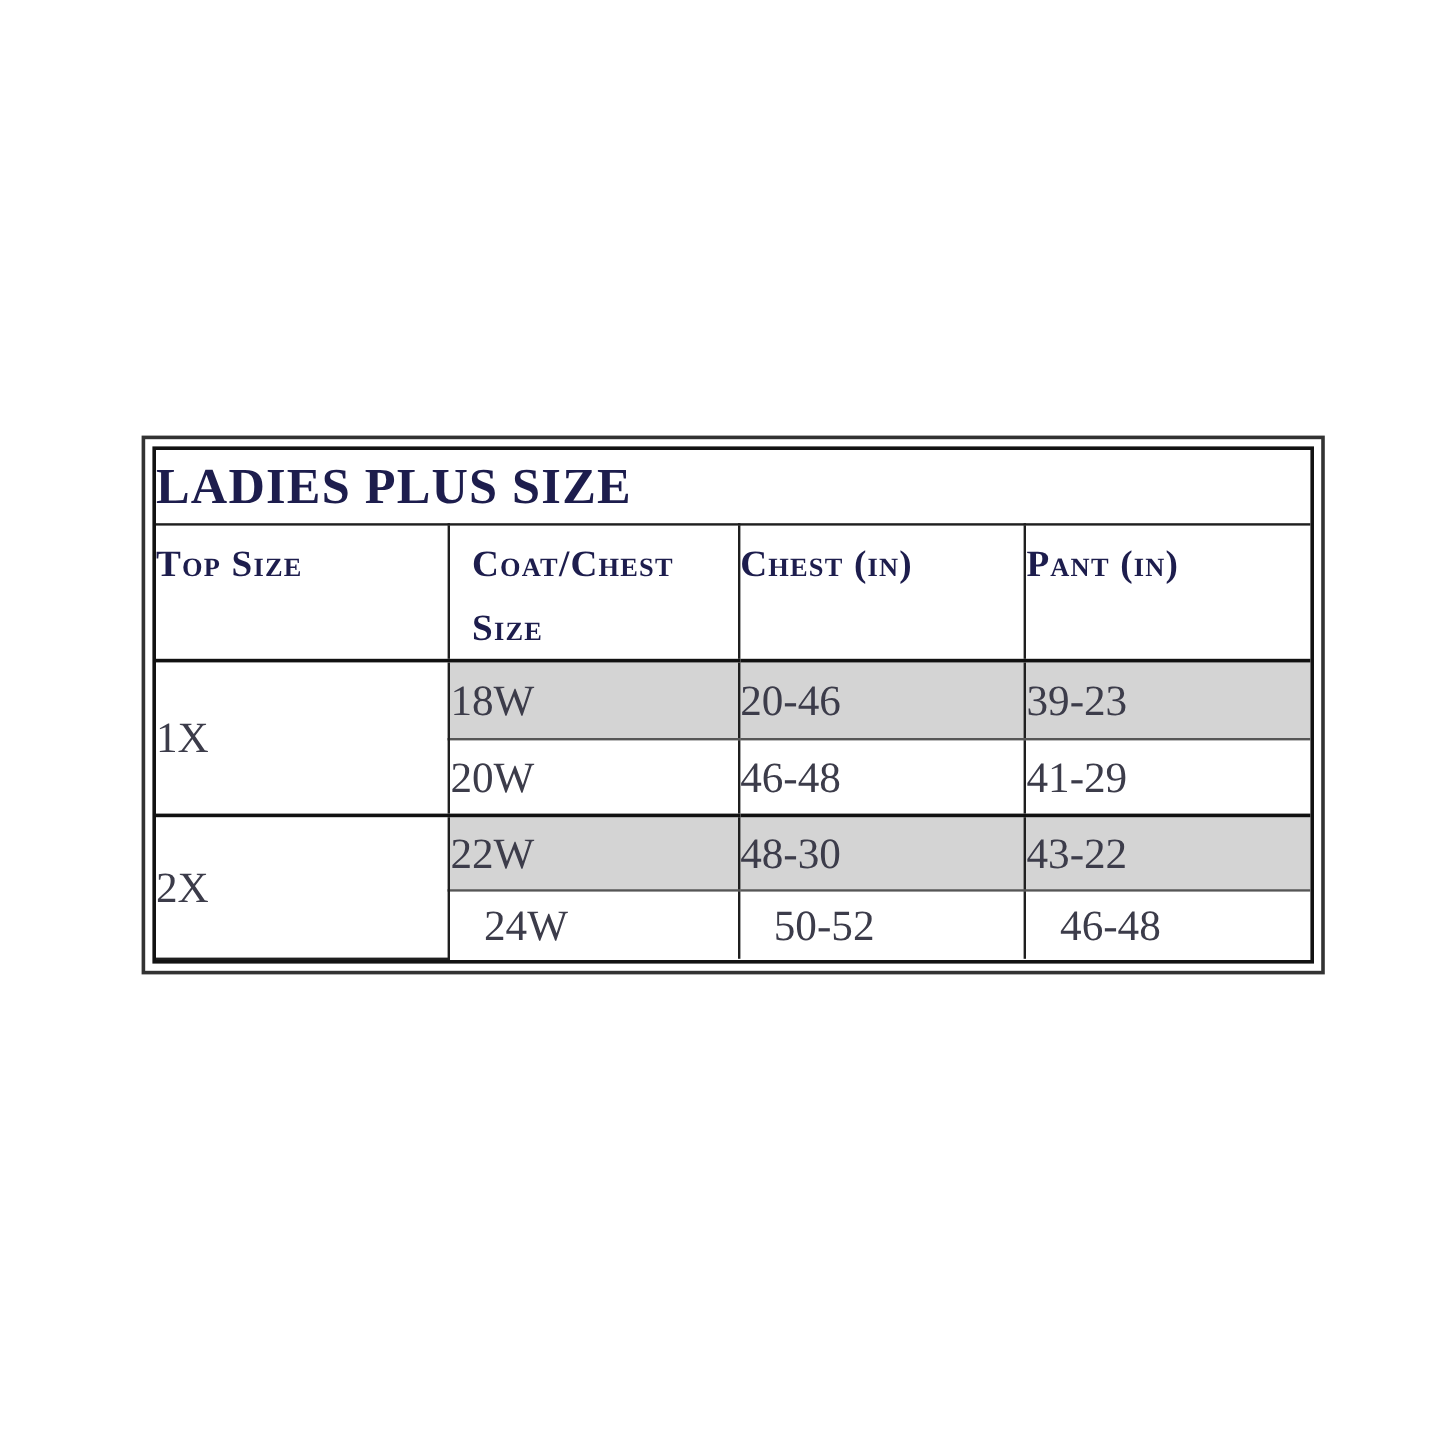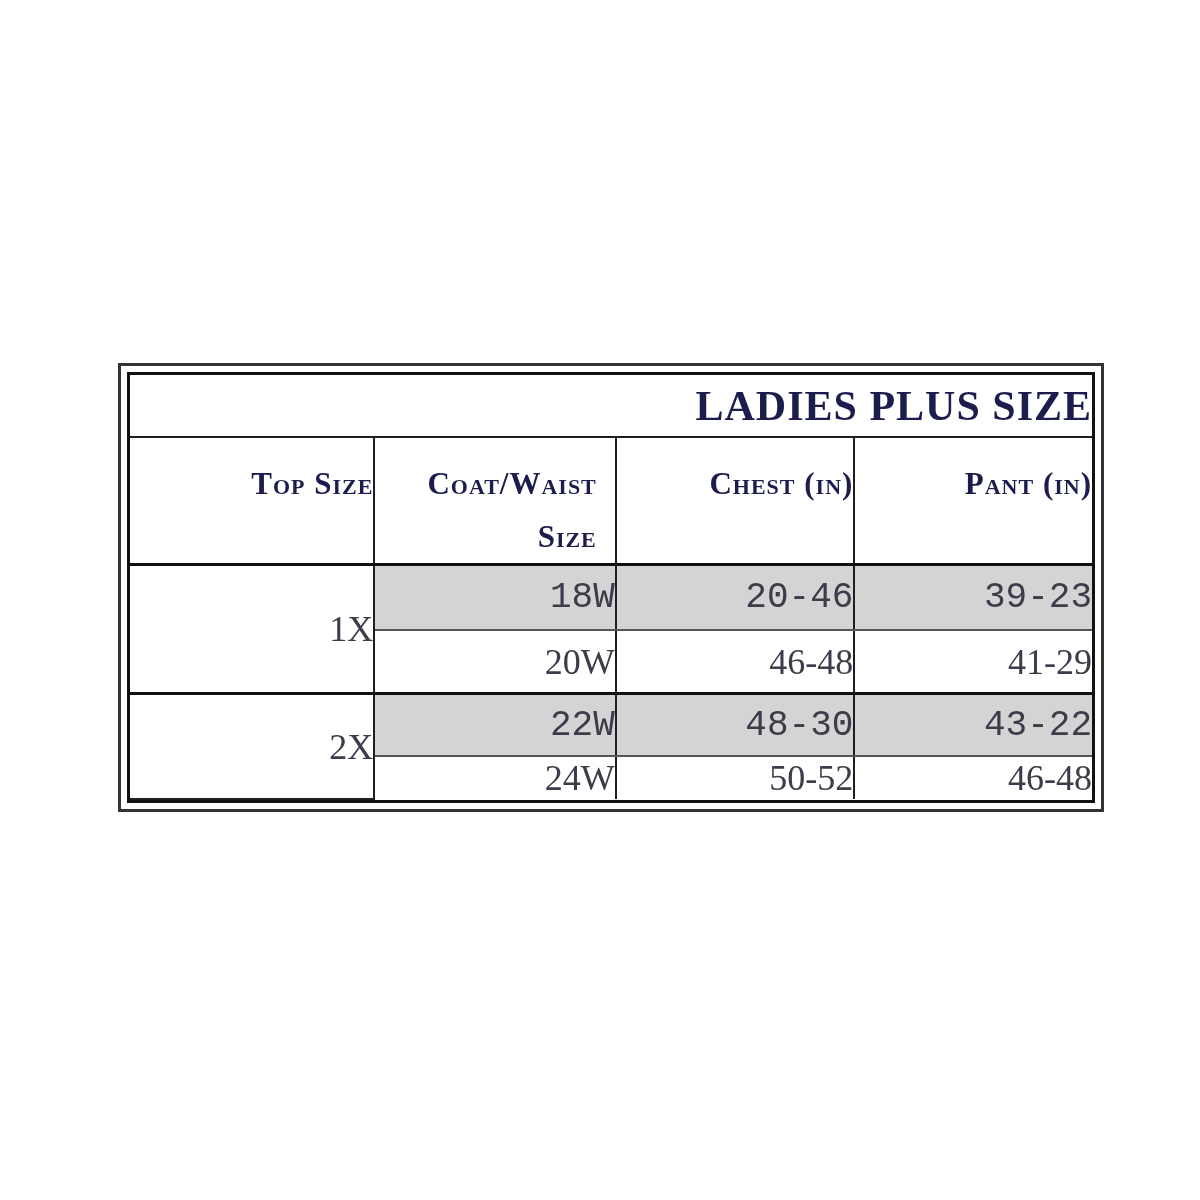"LADIES PLUS SIZE" .size-chart td, .size-chart th { text-align: right -> left }
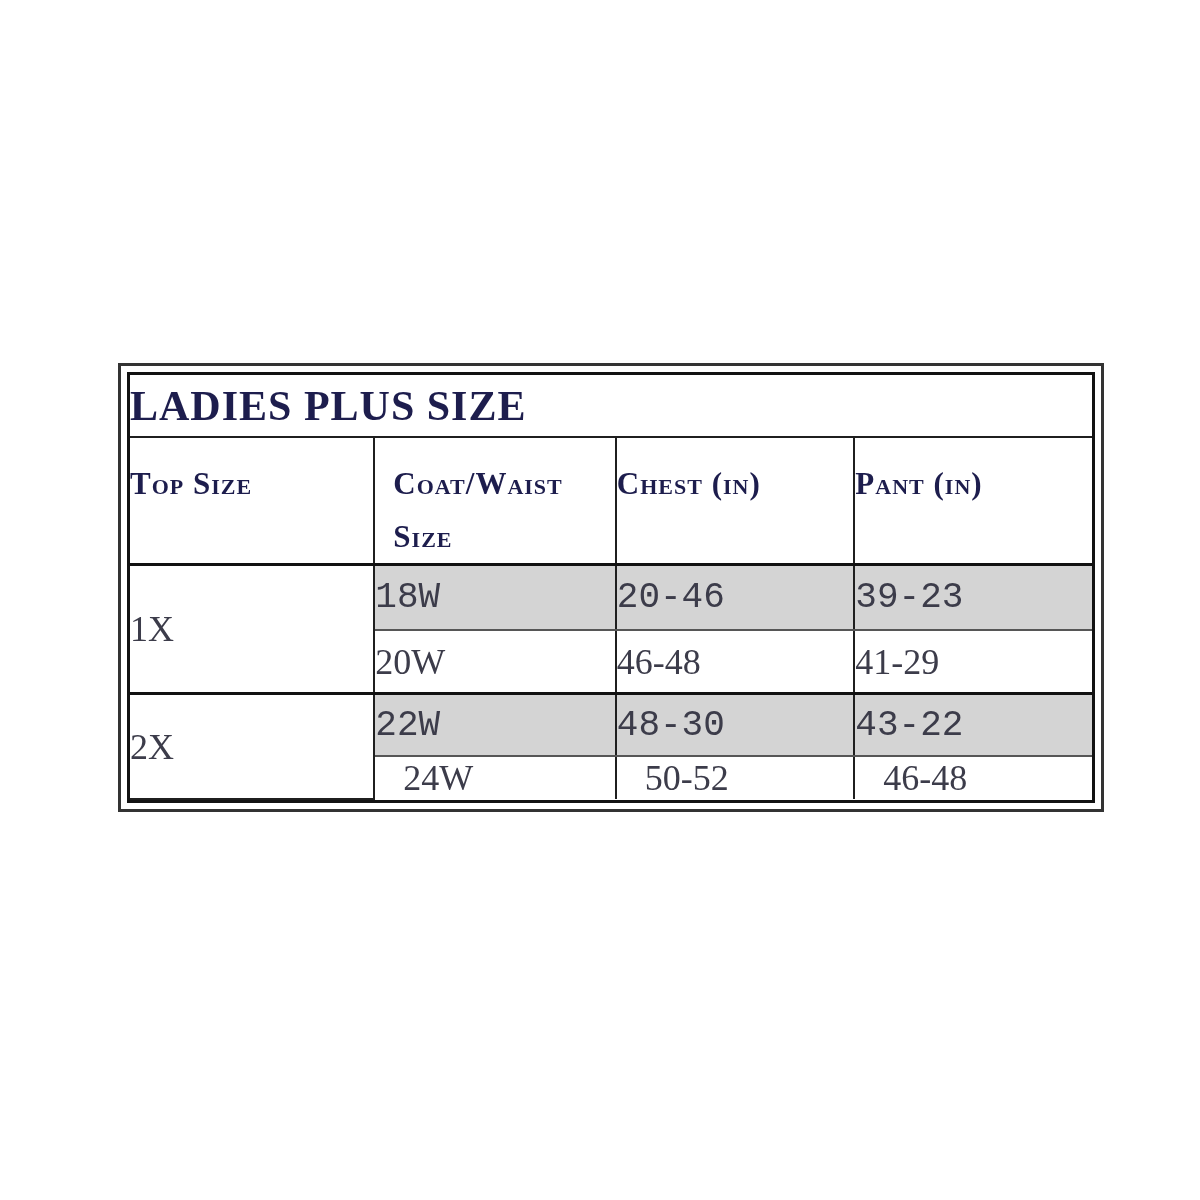"Top Size" .header-row th { padding-top: 20px -> 6px }
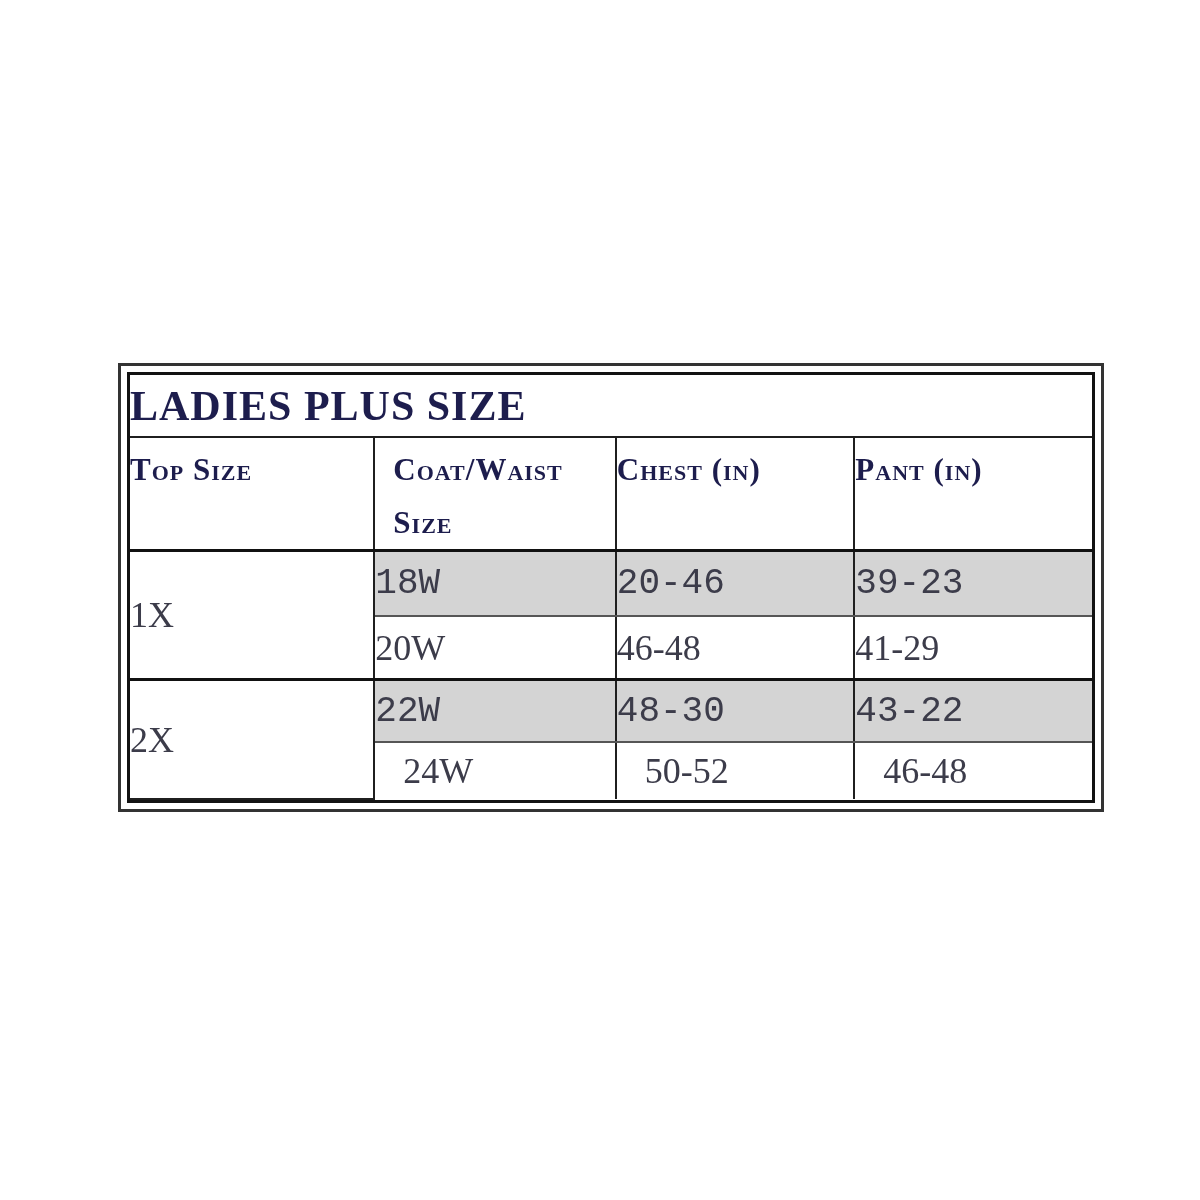"Coat/Waist Size" th.coat-col { text: Coat/Waist -> Coat/Chest }
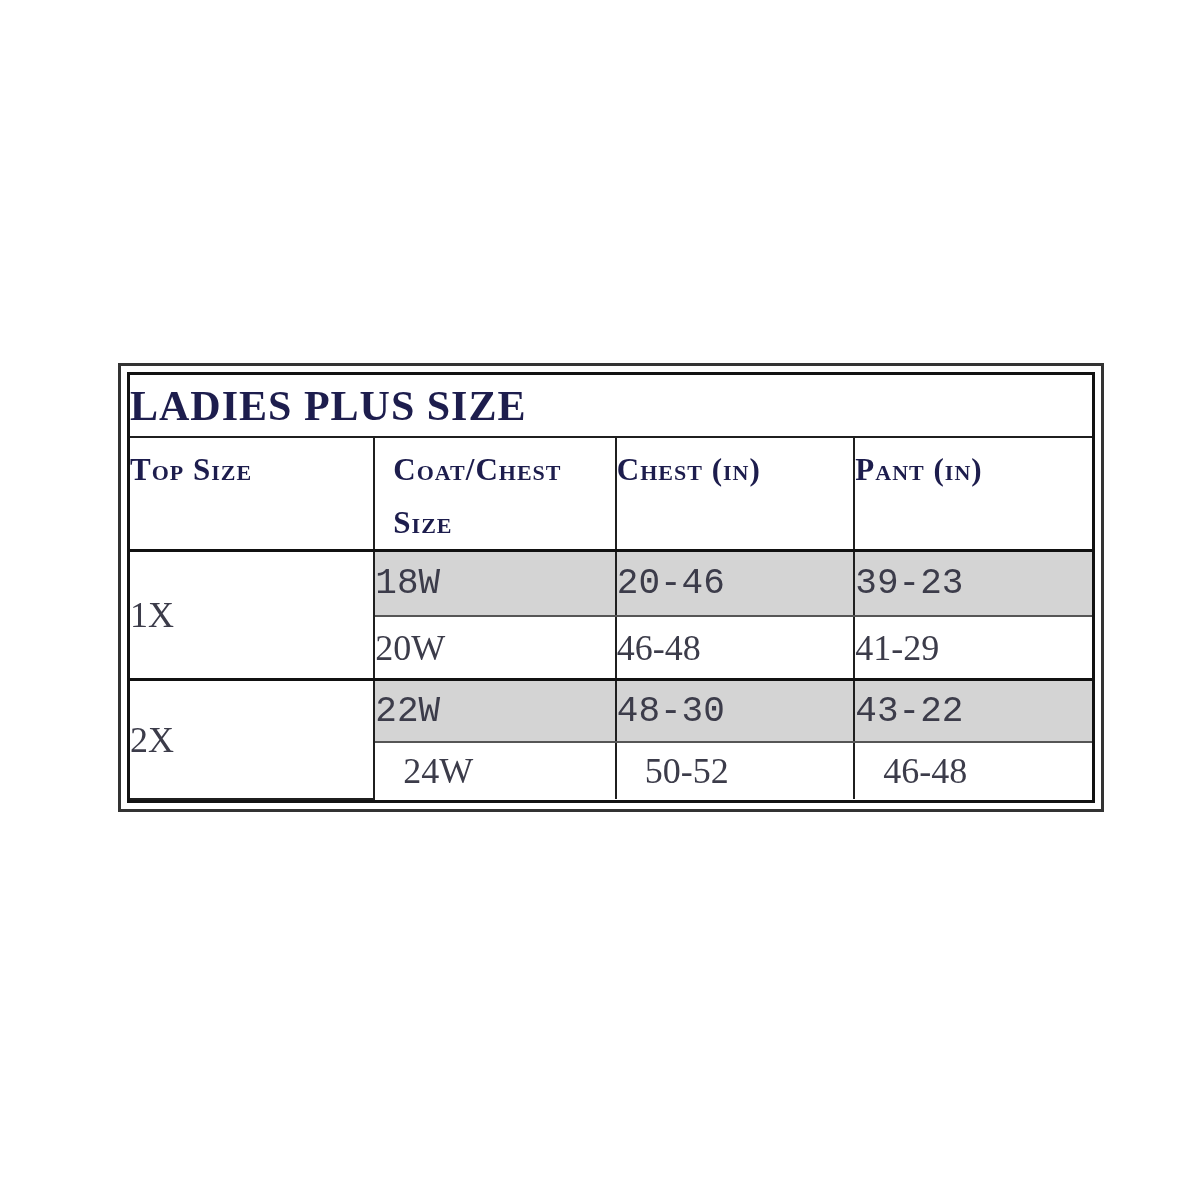"18W" tr.shaded td.body-cell { font-family: Liberation Mono, monospace -> none }
